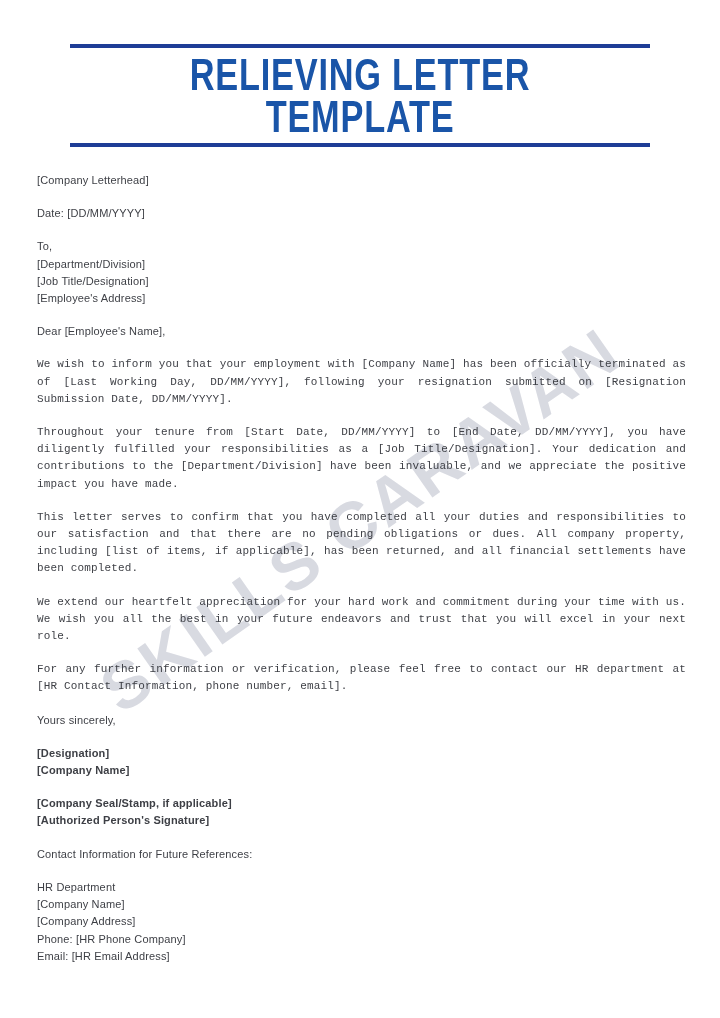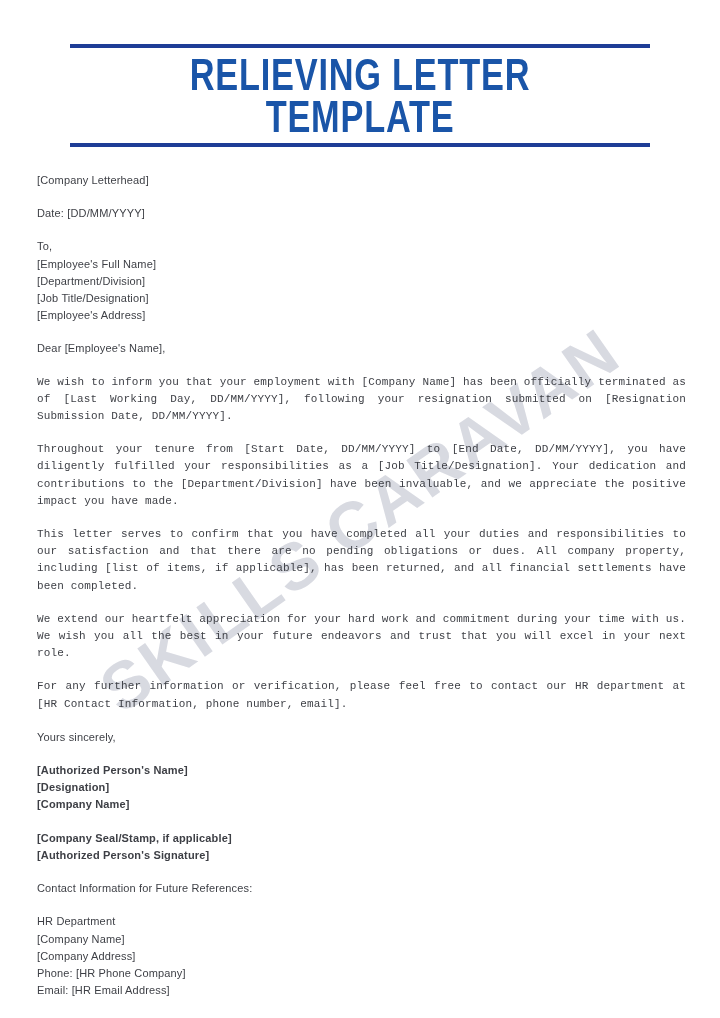"[Employee's Full Name]" span.line { html: <span>[Employee's Full Name]</span> -> none }
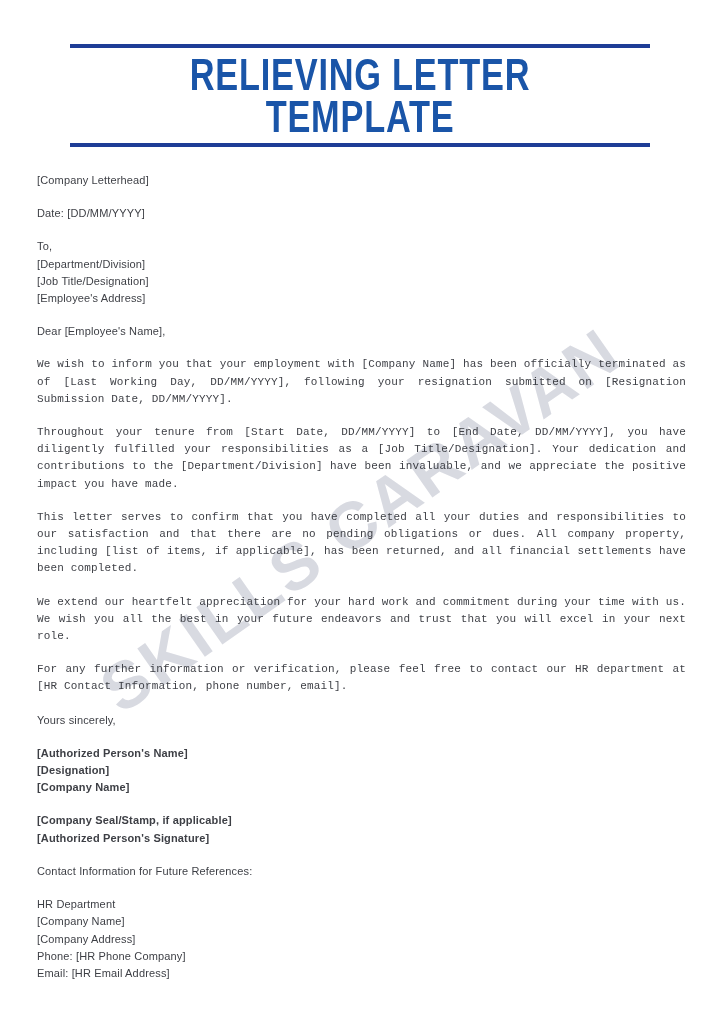"[Authorized Person's Name]" span.line { html: <span>[Authorized Person's Name]</span> -> none }
